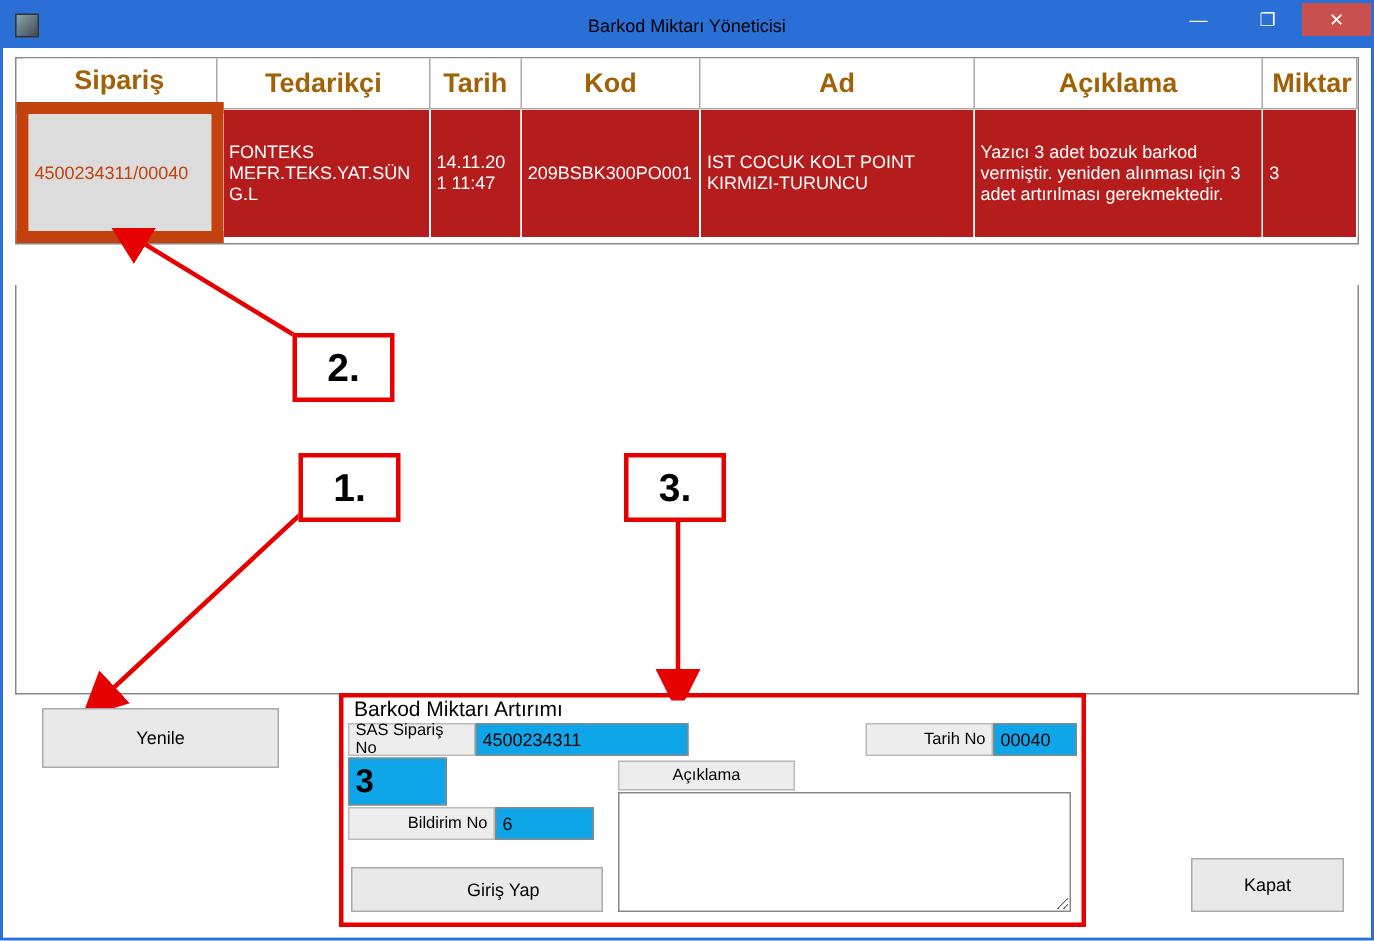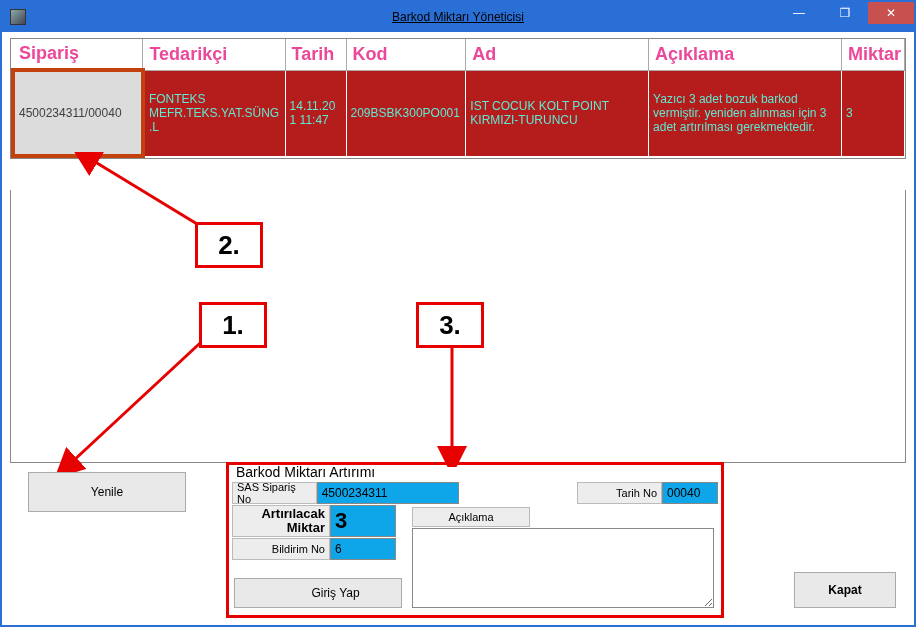"Barkod Miktarı Yöneticisi" .titlebar .title { text-decoration: underline -> none }
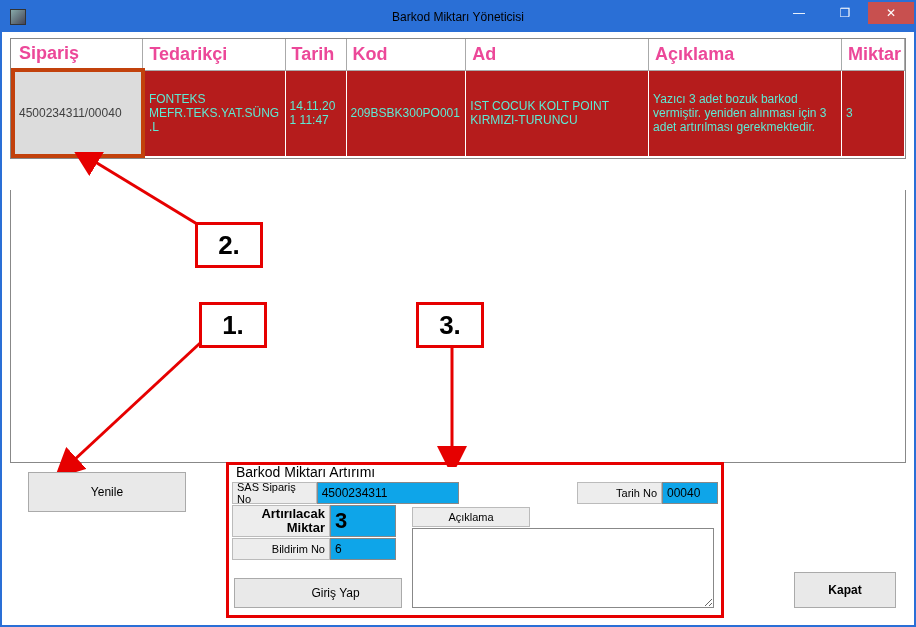"Sipariş" .grid th { color: #ec4899 -> #a16207; text-align: left -> center }
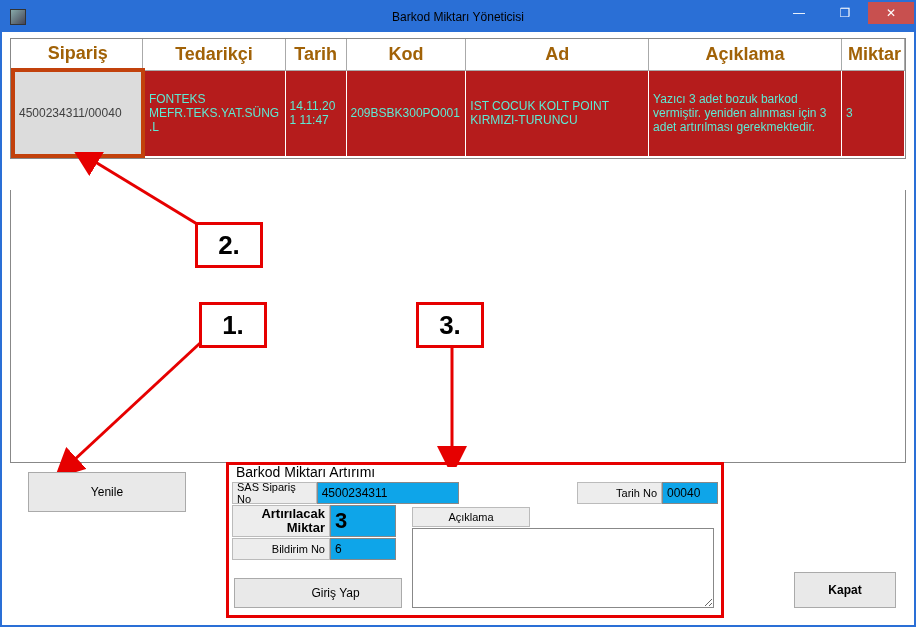"FONTEKS MEFR.TEKS.YAT.SÜNG.L" .grid td { color: #5eead4 -> #ffffff }
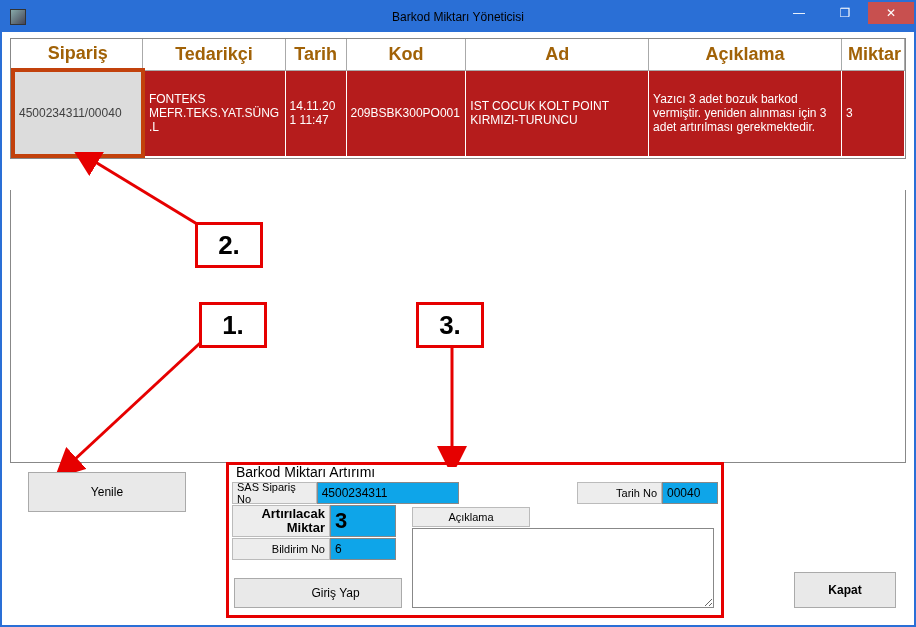"4500234311/00040" .grid td.sel { border: 4px solid #c2410c -> 8px solid #c2410c; color: #404040 -> #c2410c }
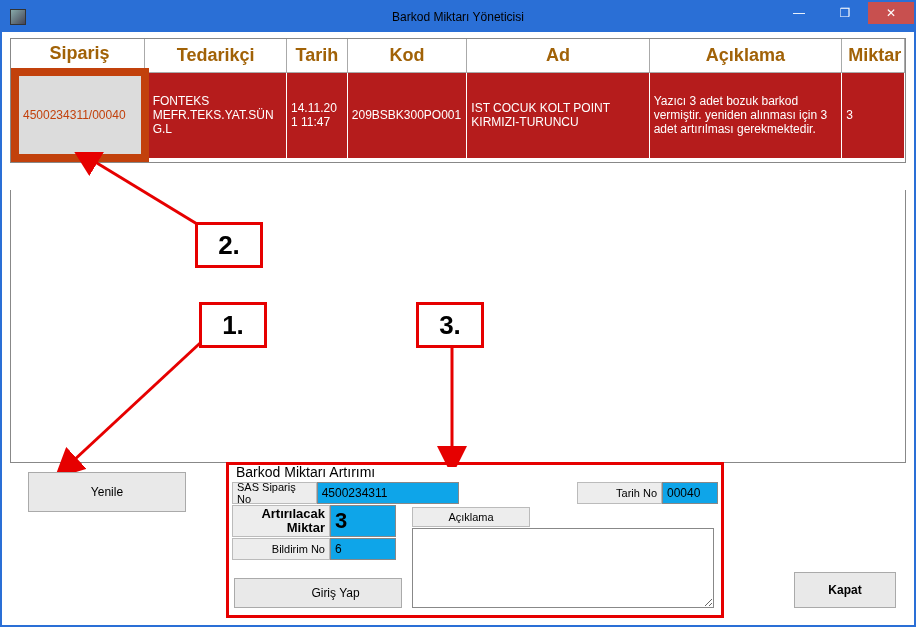"Artırılacak Miktar" div.form-label { html: <div>Artırılacak Miktar</div> -> none }
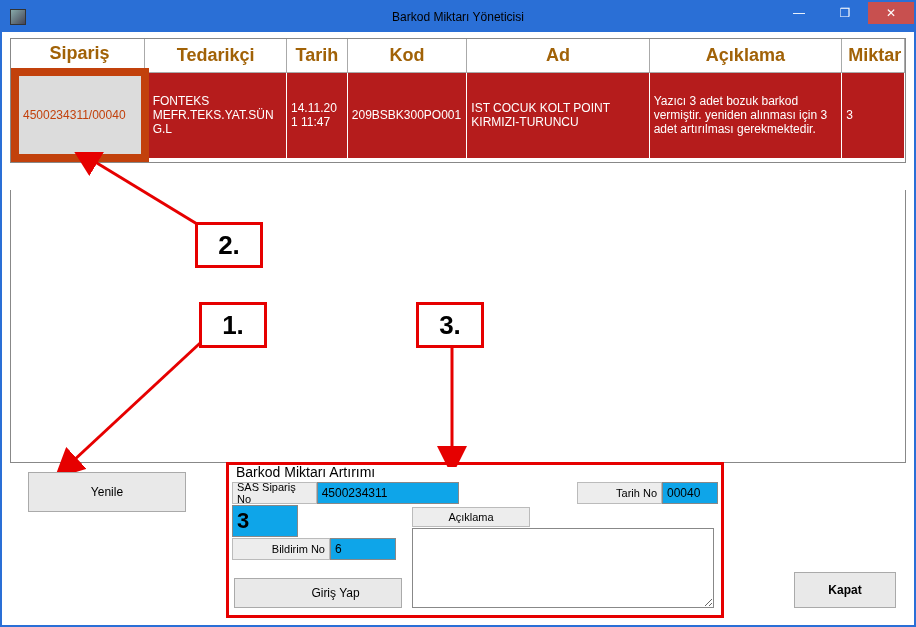"Kapat" .kapat-btn { font-weight: bold -> none }
